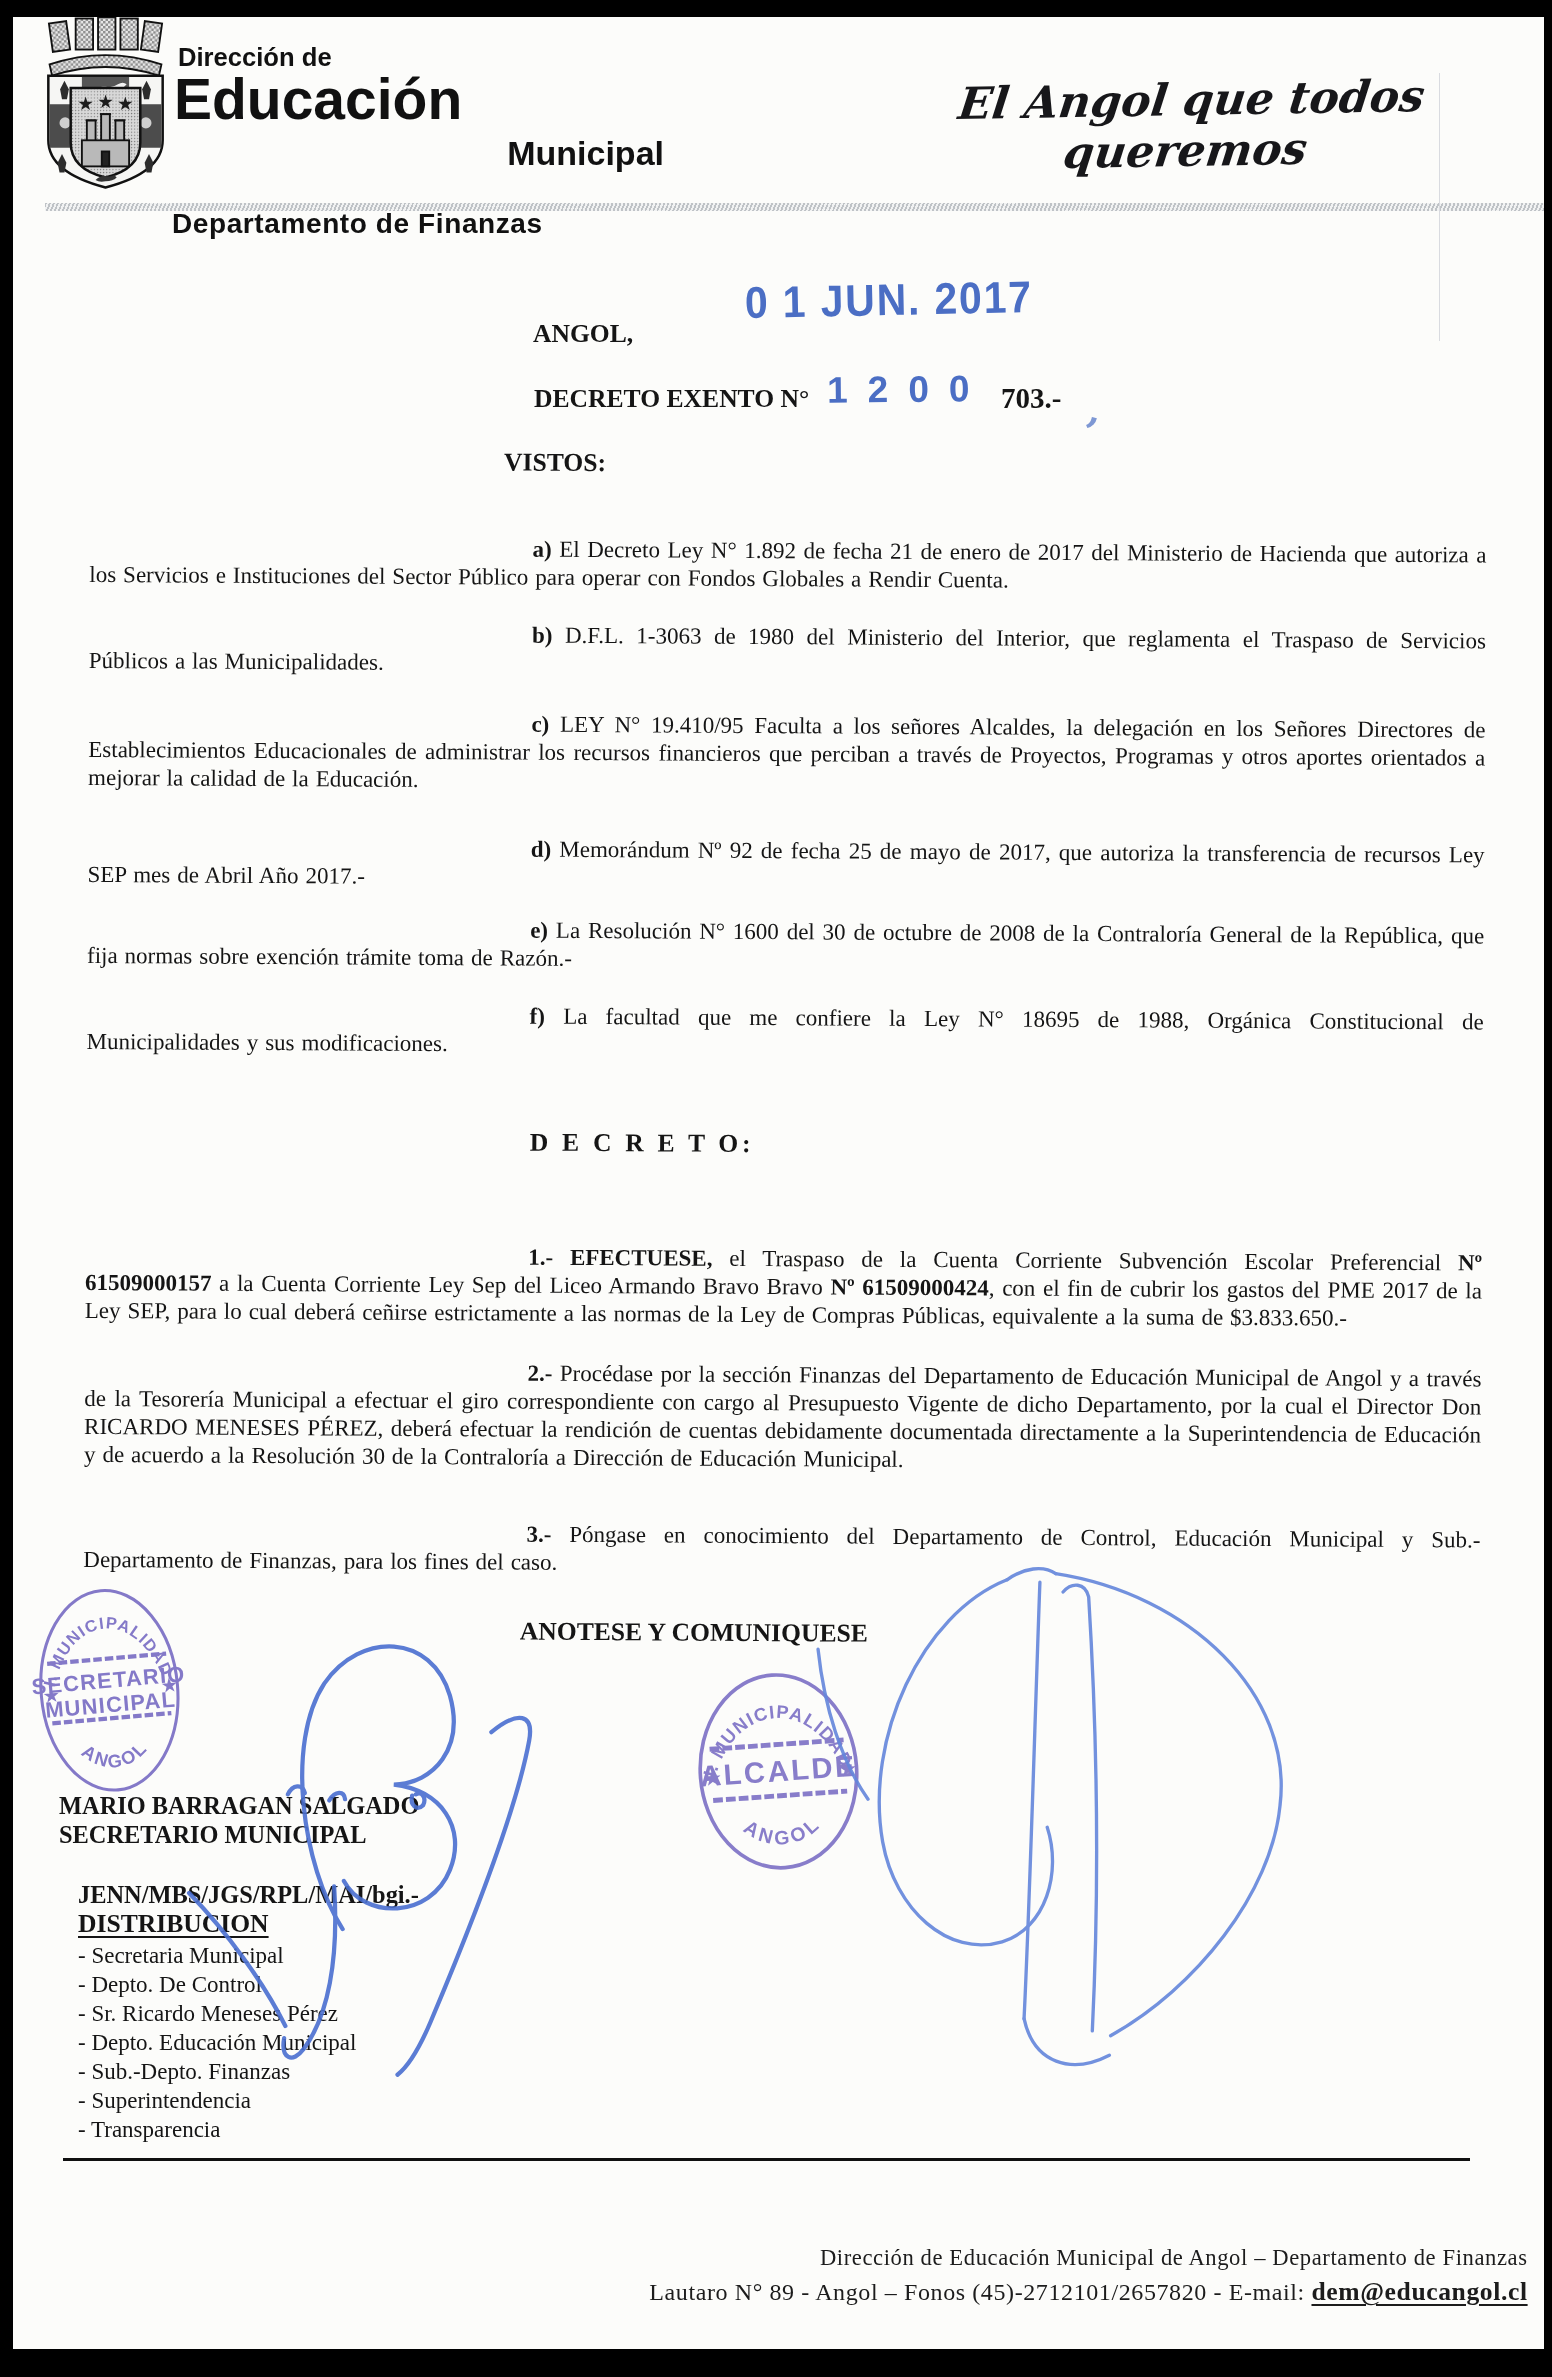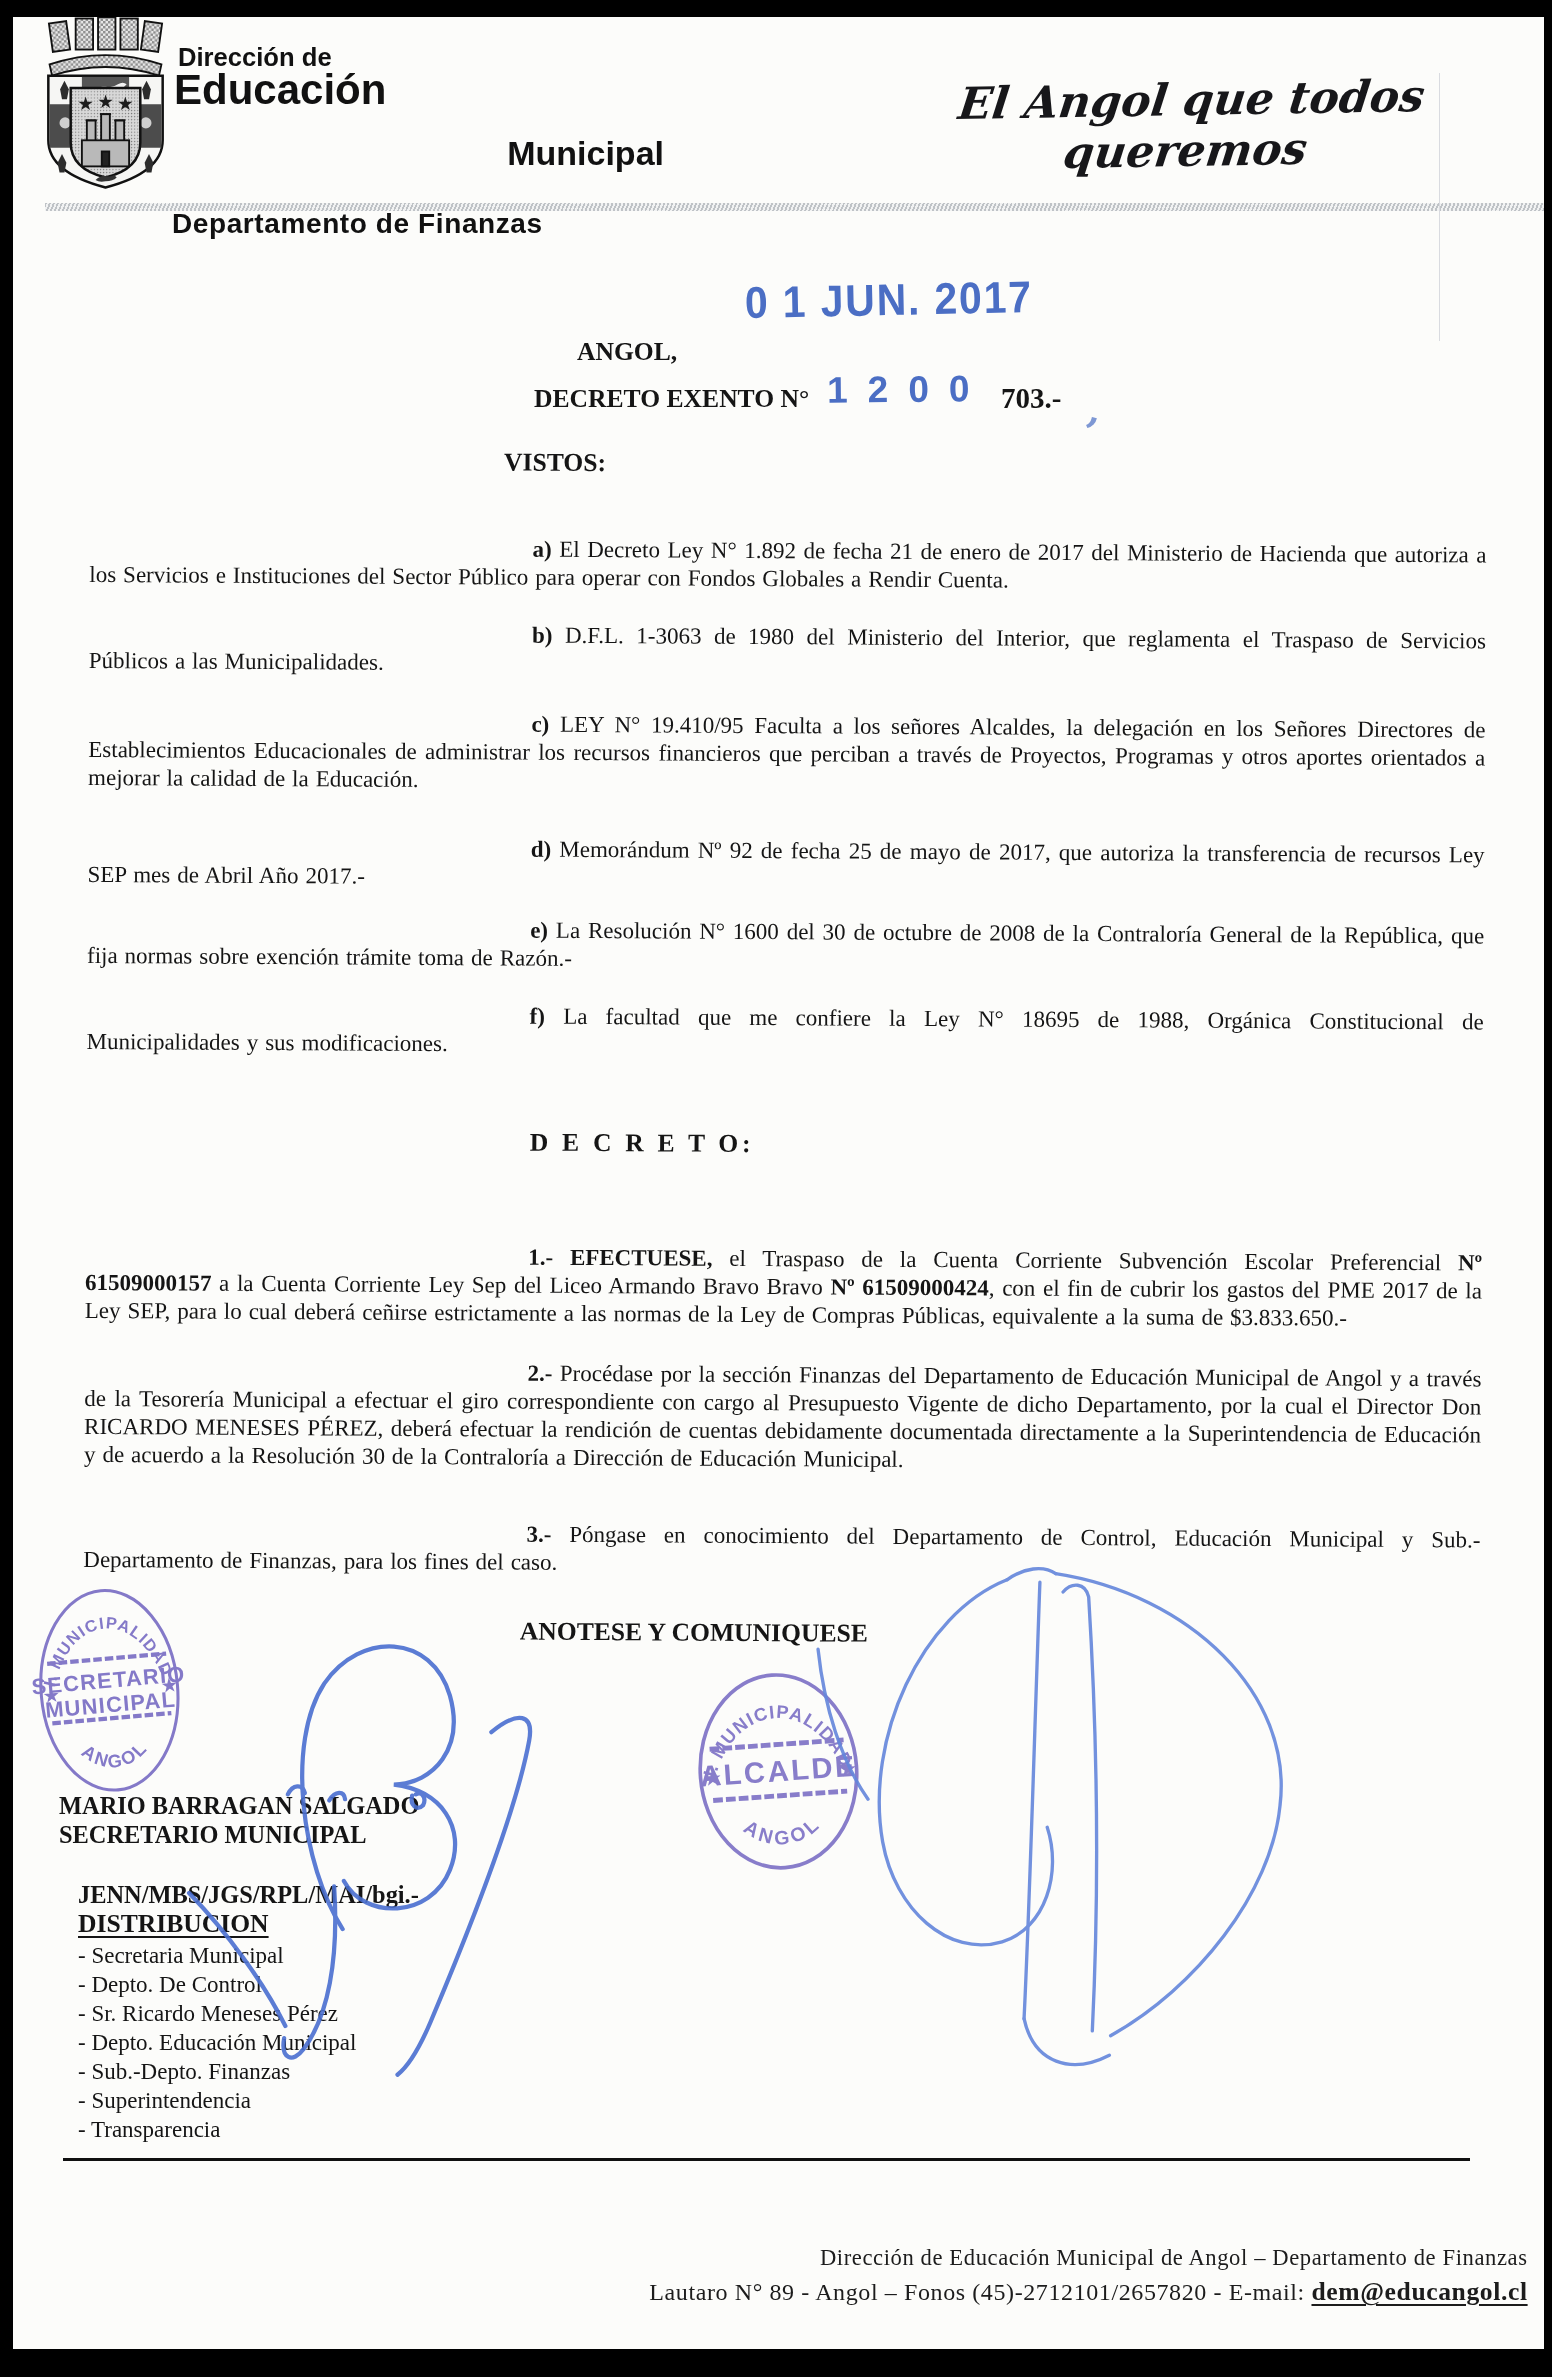"Educación" .hdr-line2 { font-size: 42px -> 57px }
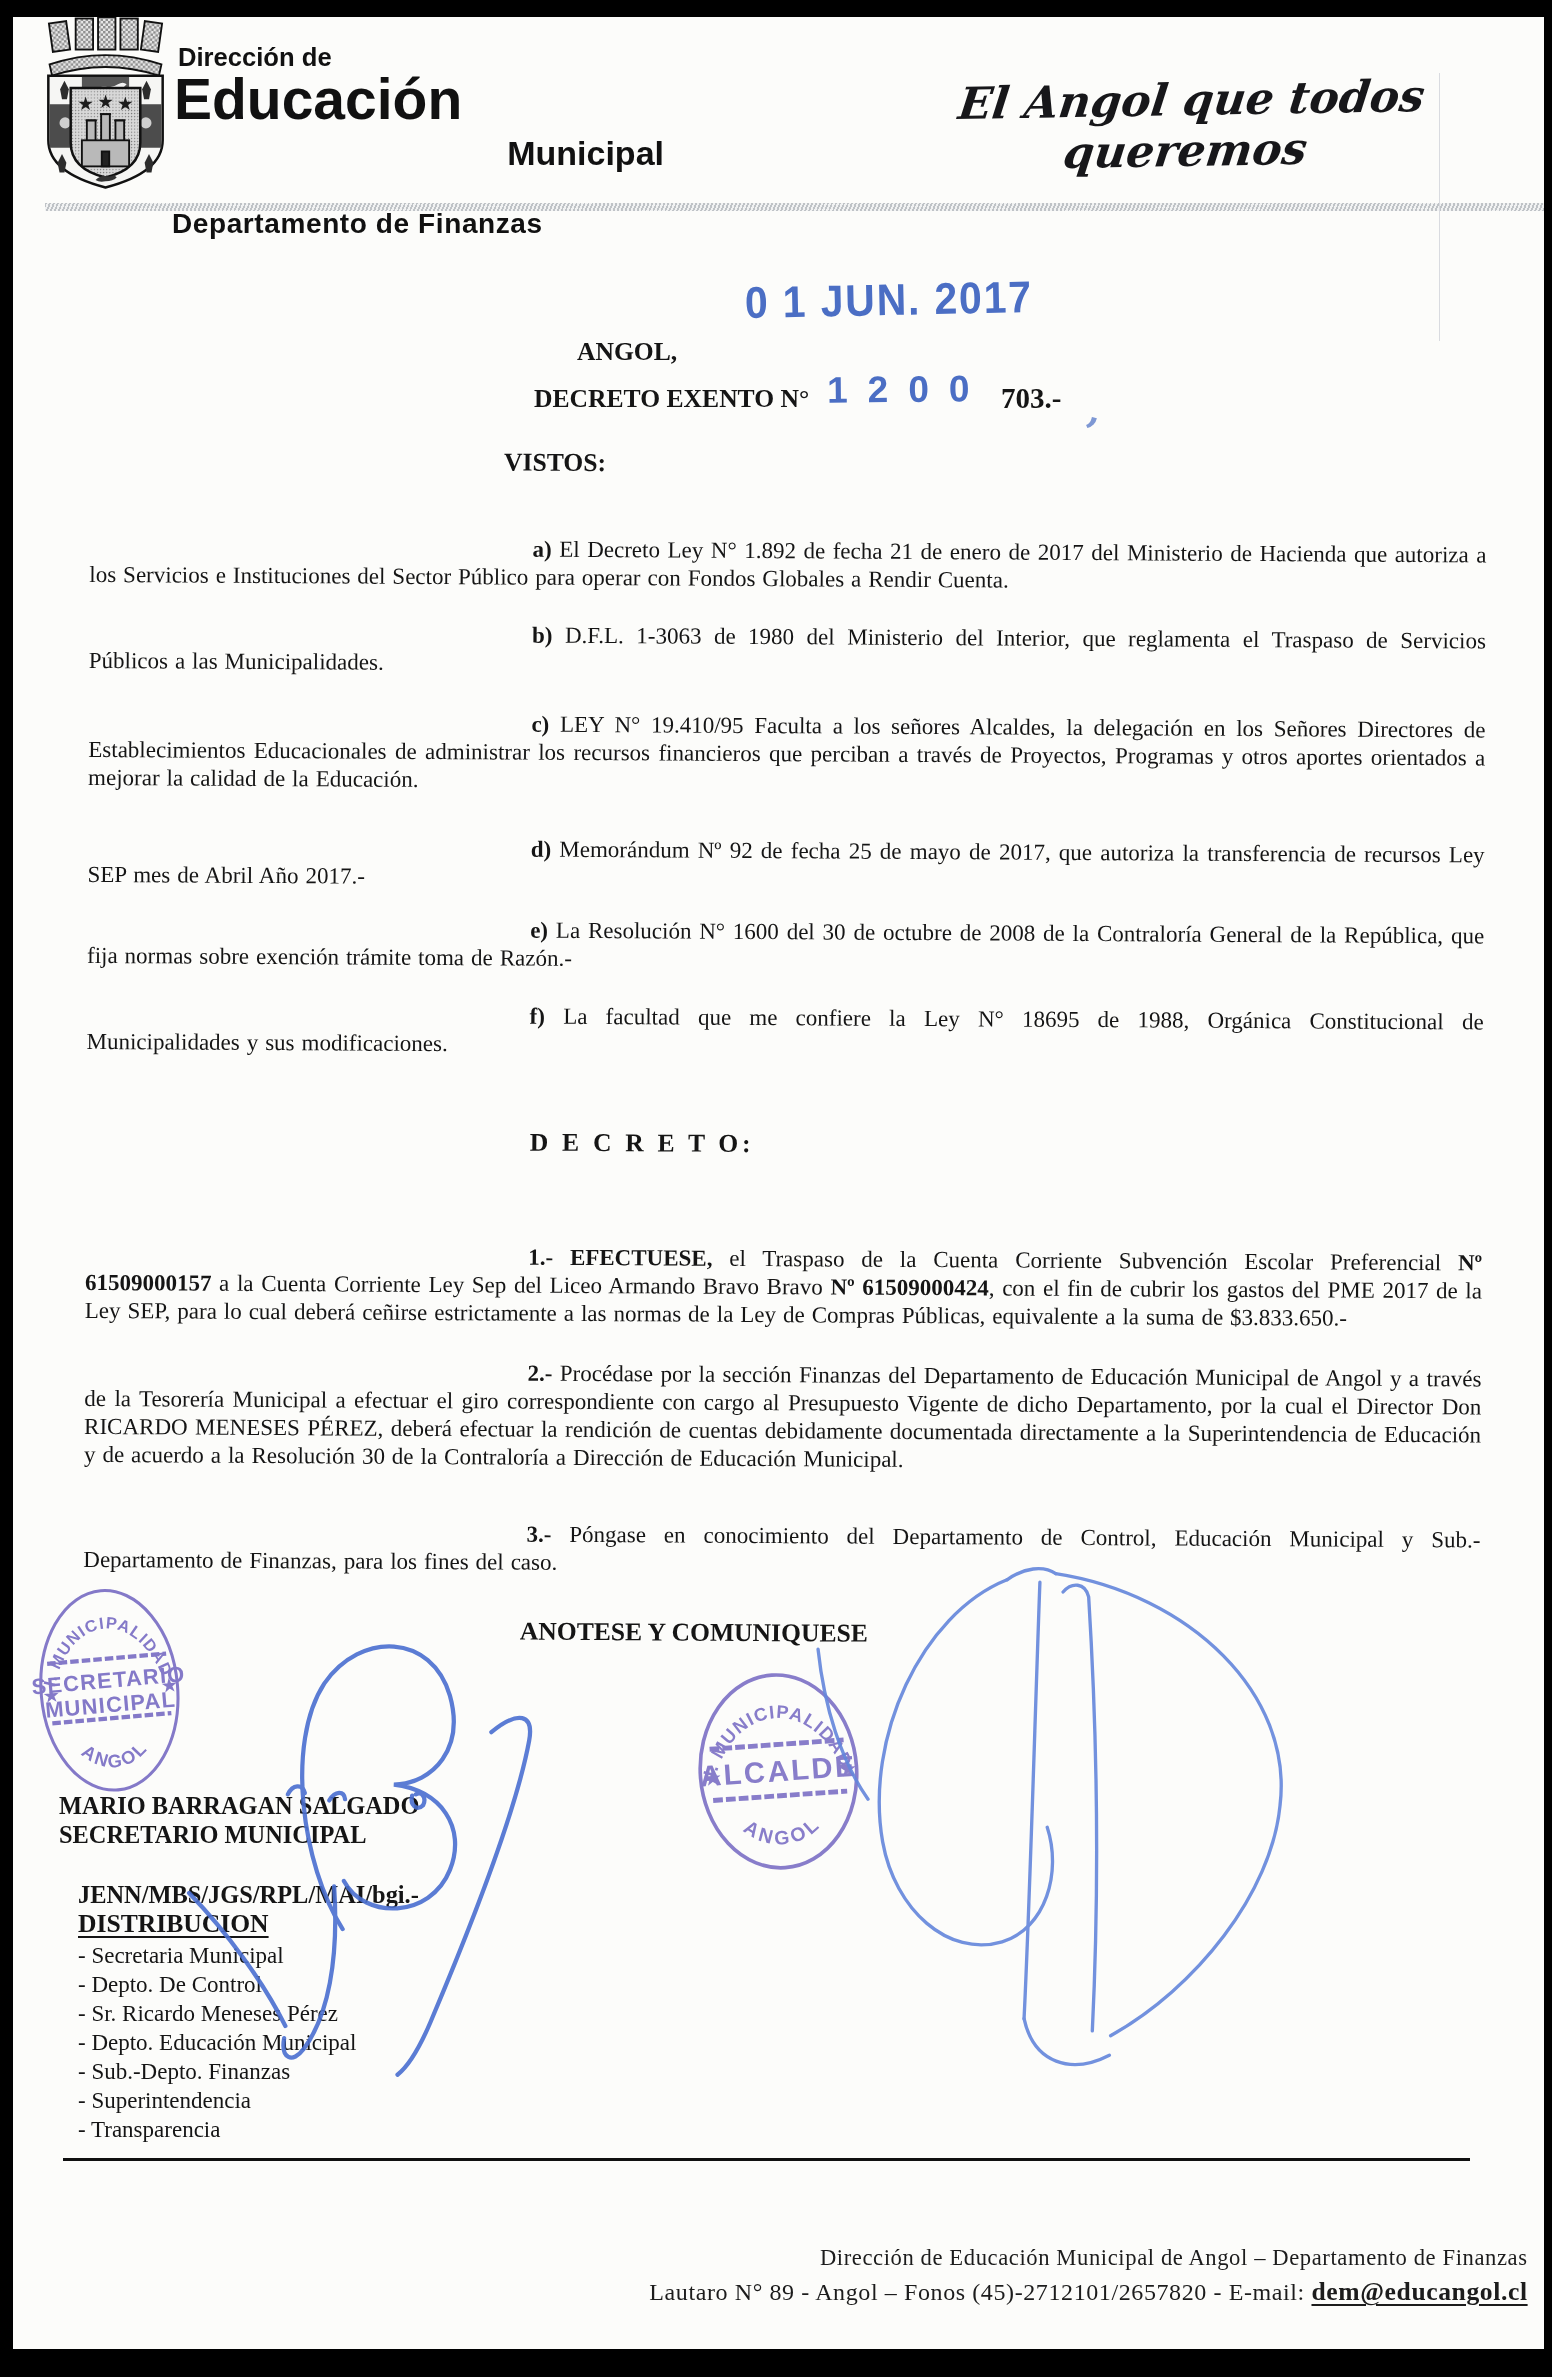"ANGOL," div.abs { margin-left: 44px -> none; top: 337px -> 319px }
